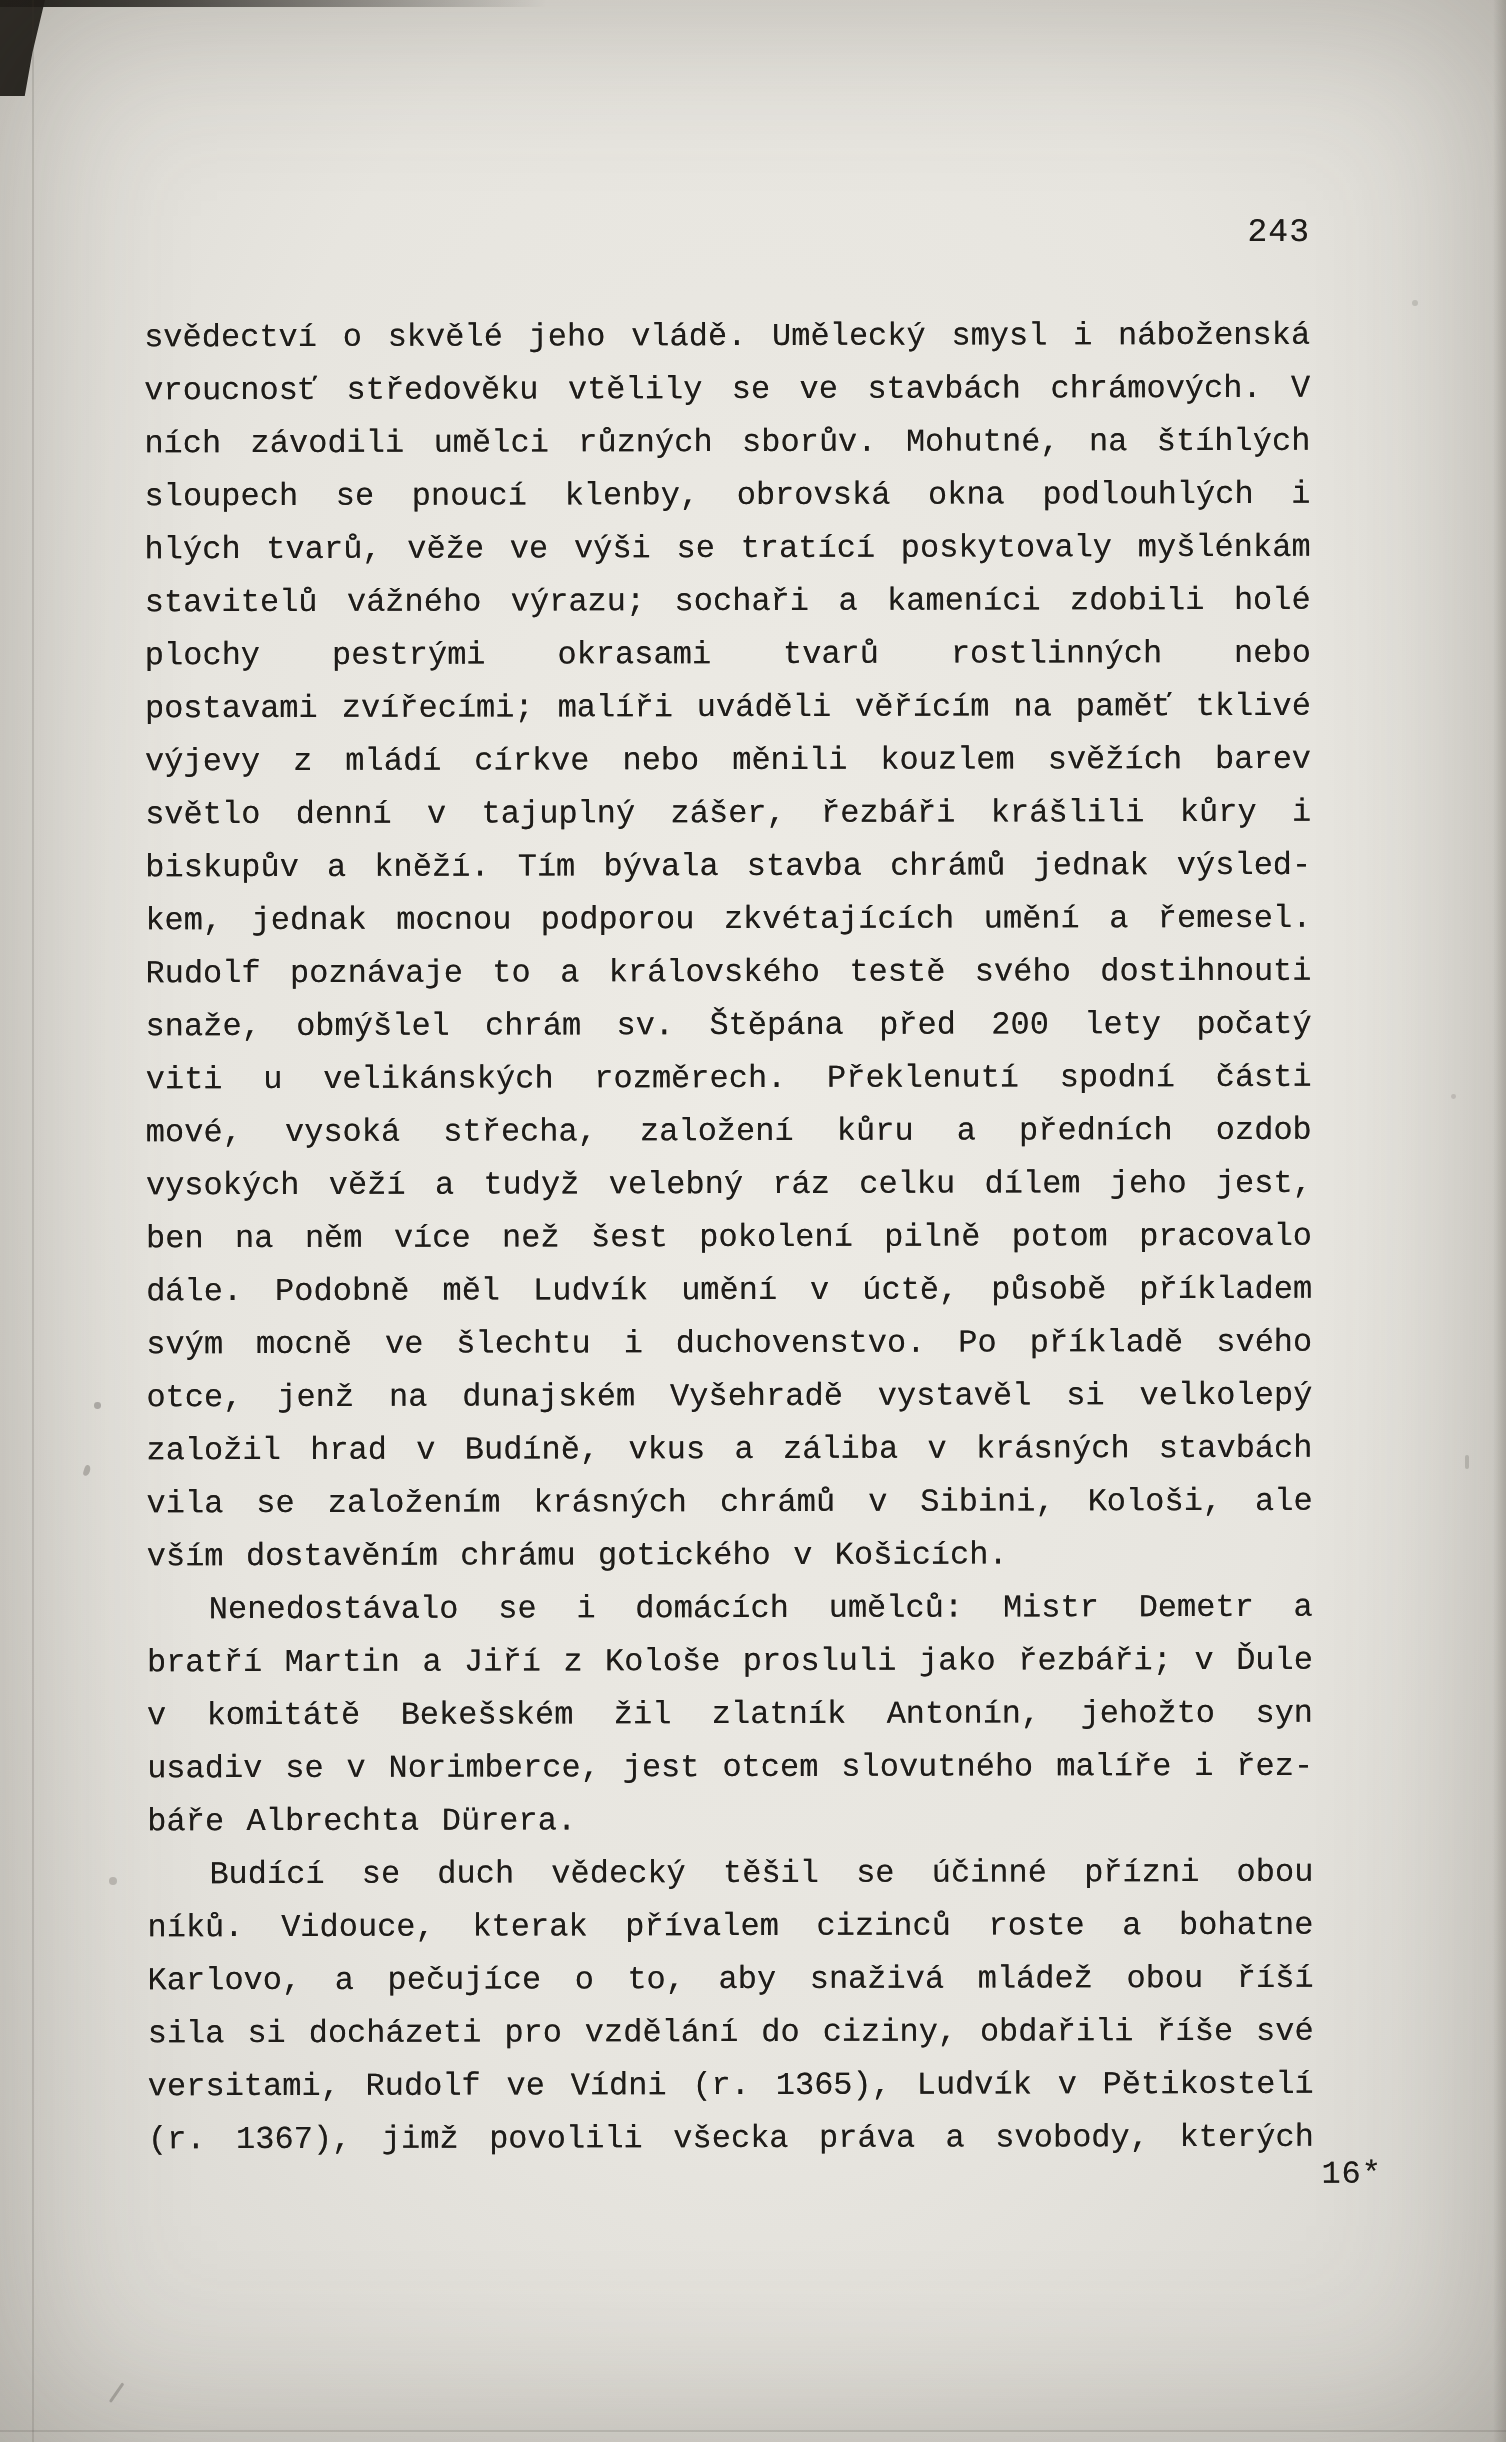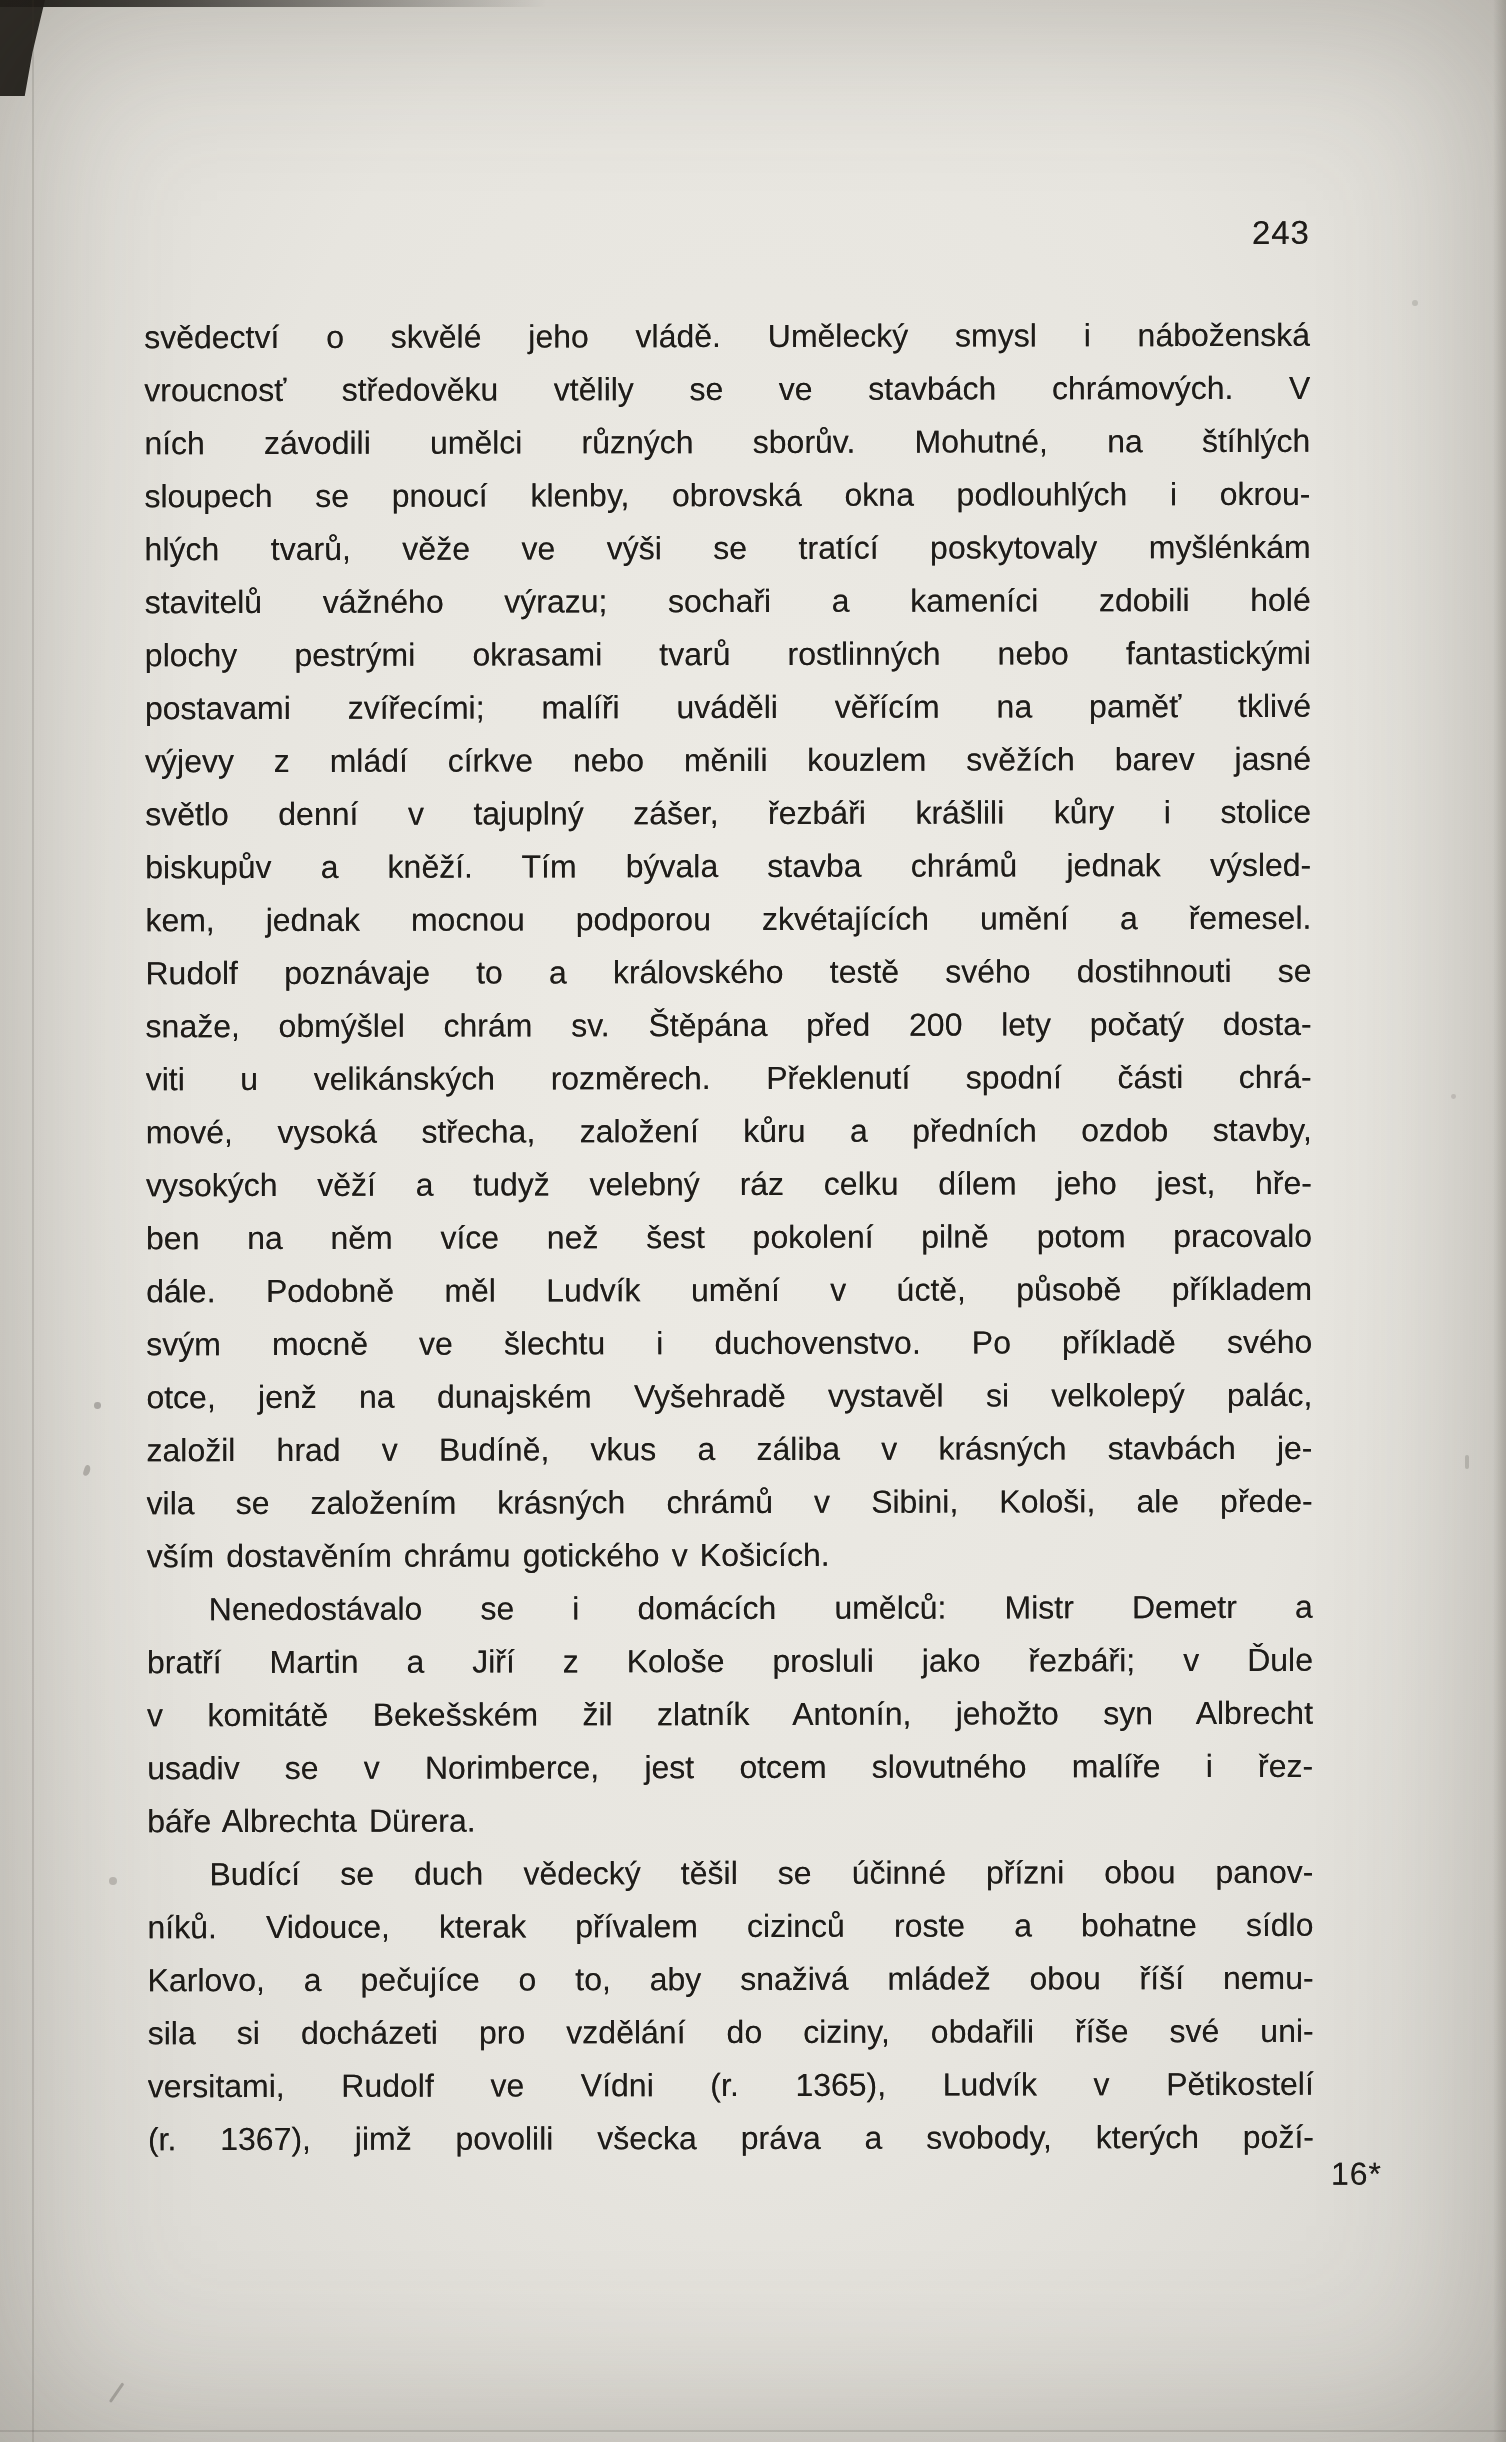"243" .page { font-family: Liberation Sans, sans-serif -> Liberation Mono, monospace }
